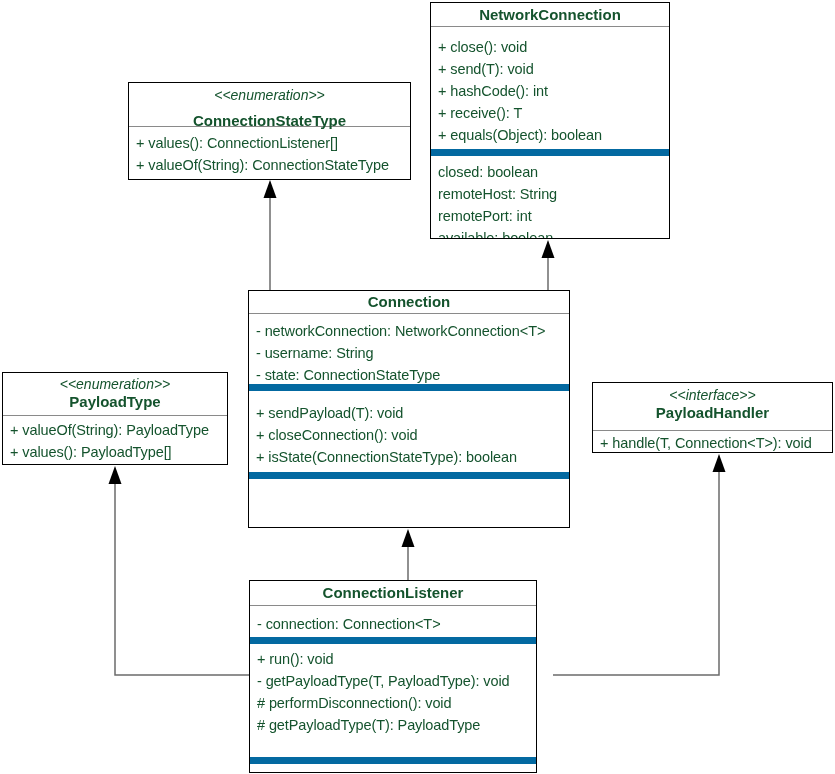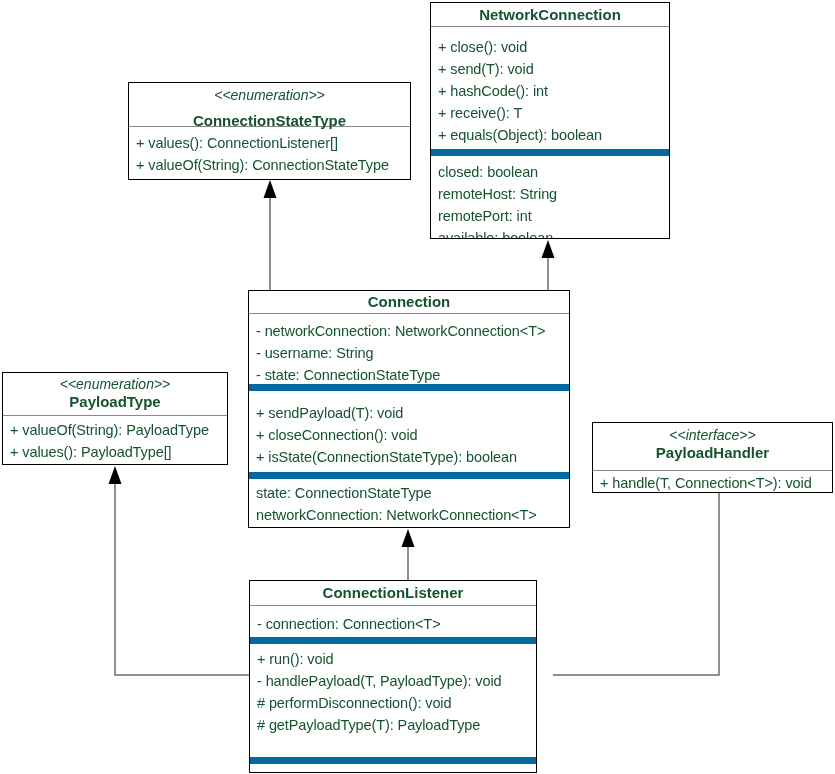"<<interface>>" #cls-payload-handler { margin-top: 40px -> none }
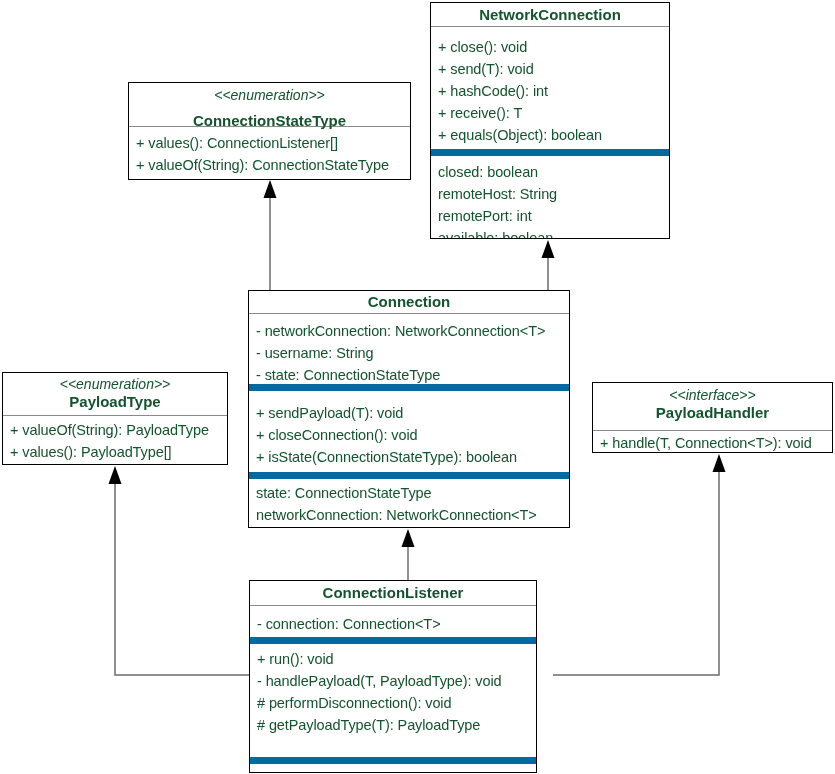"state: ConnectionStateType" div.uml-section { html: <div> <div>state: ConnectionStateType</div> <div>networkConnection: NetworkConnection&lt;T&gt;</div> </div> -> none }
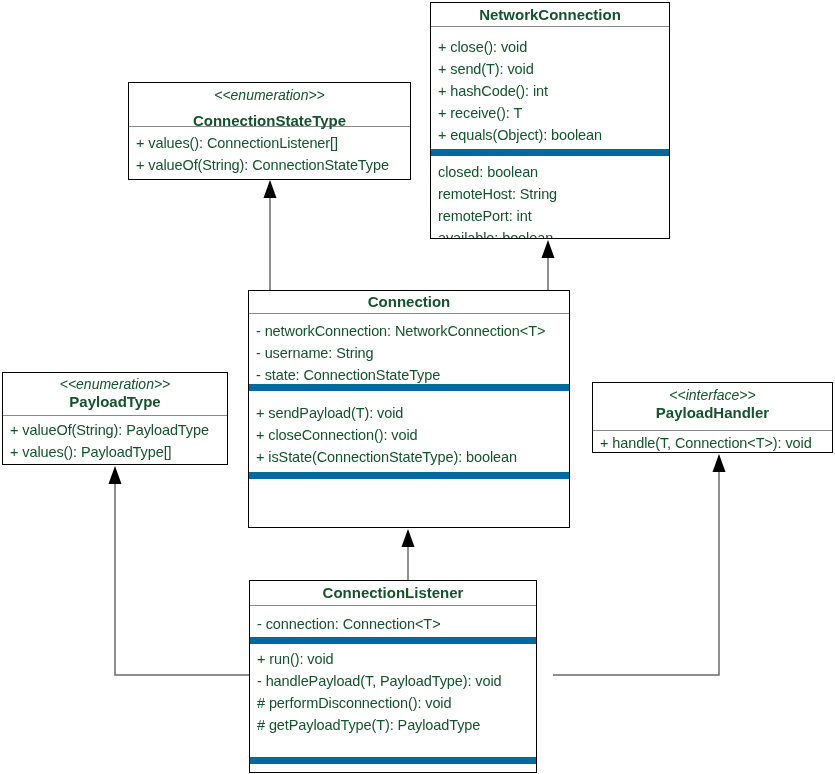"- handlePayload(T, PayloadType): void" div.member { text: handlePayload -> getPayloadType }
